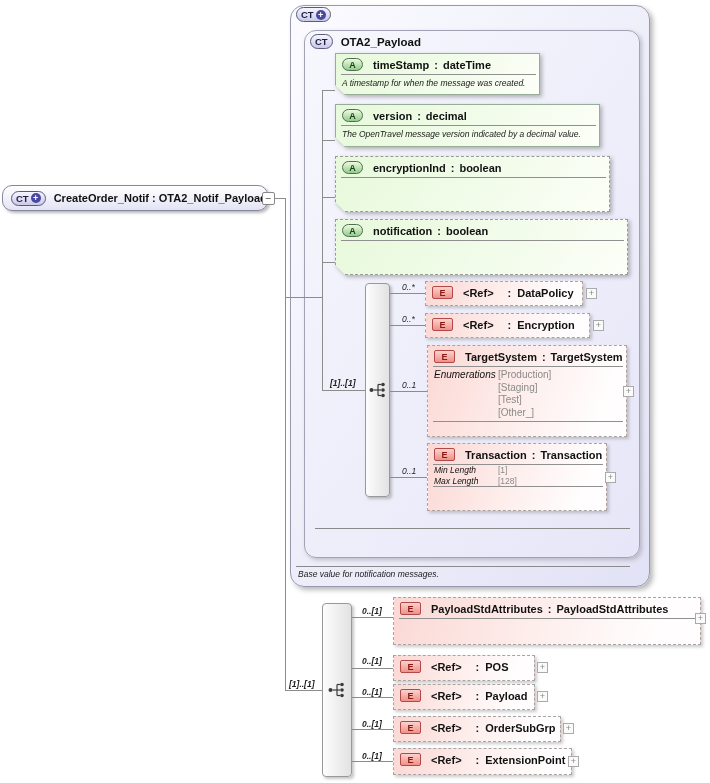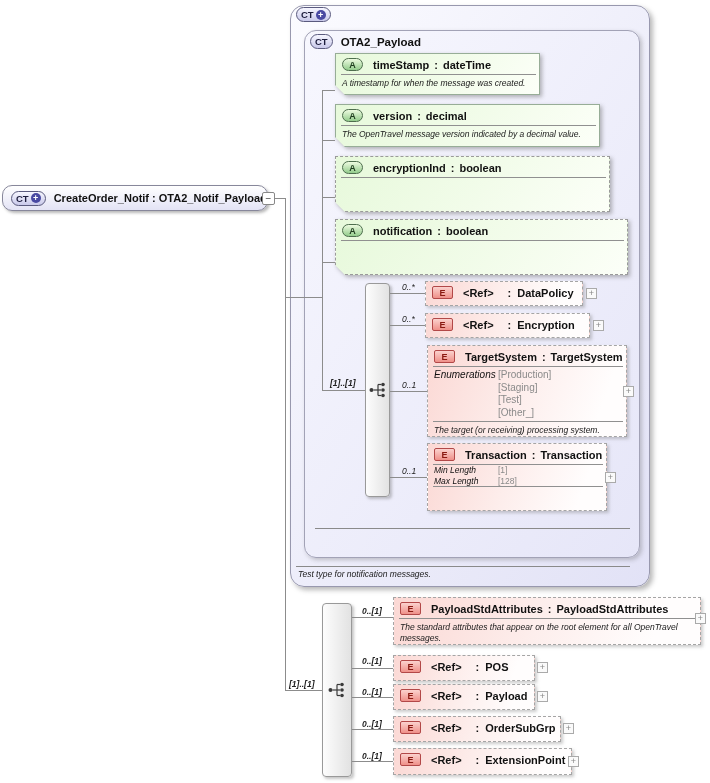"The target (or receiving) processing" div.anno { html: <div>The target (or receiving) processing system.</div> -> none }
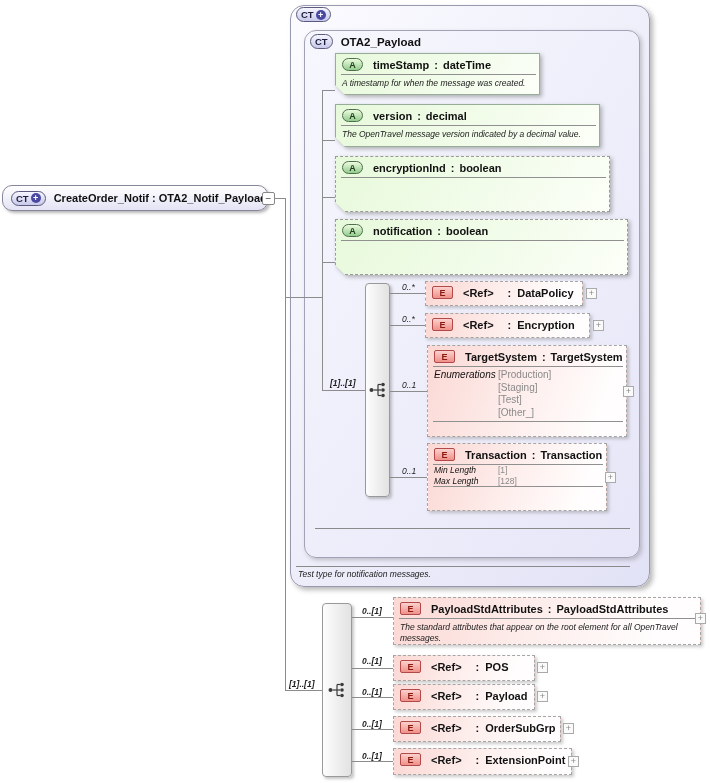"Test type for notification messages." div.ct-anno { text: Test type -> Base value }
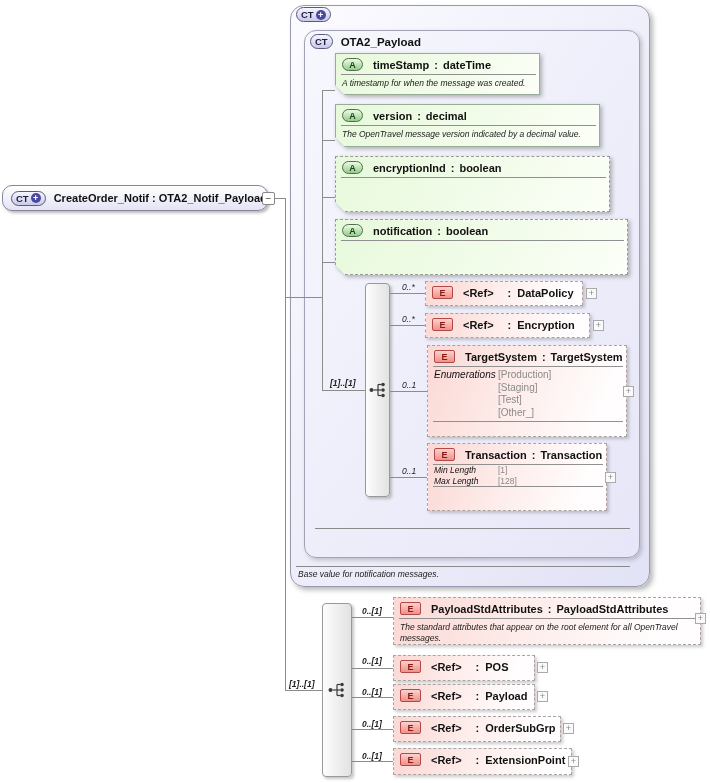"The standard attributes that appear" div.anno { html: <div>The standard attributes that appear on the root element for all OpenTravel messages.</div> -> none }
